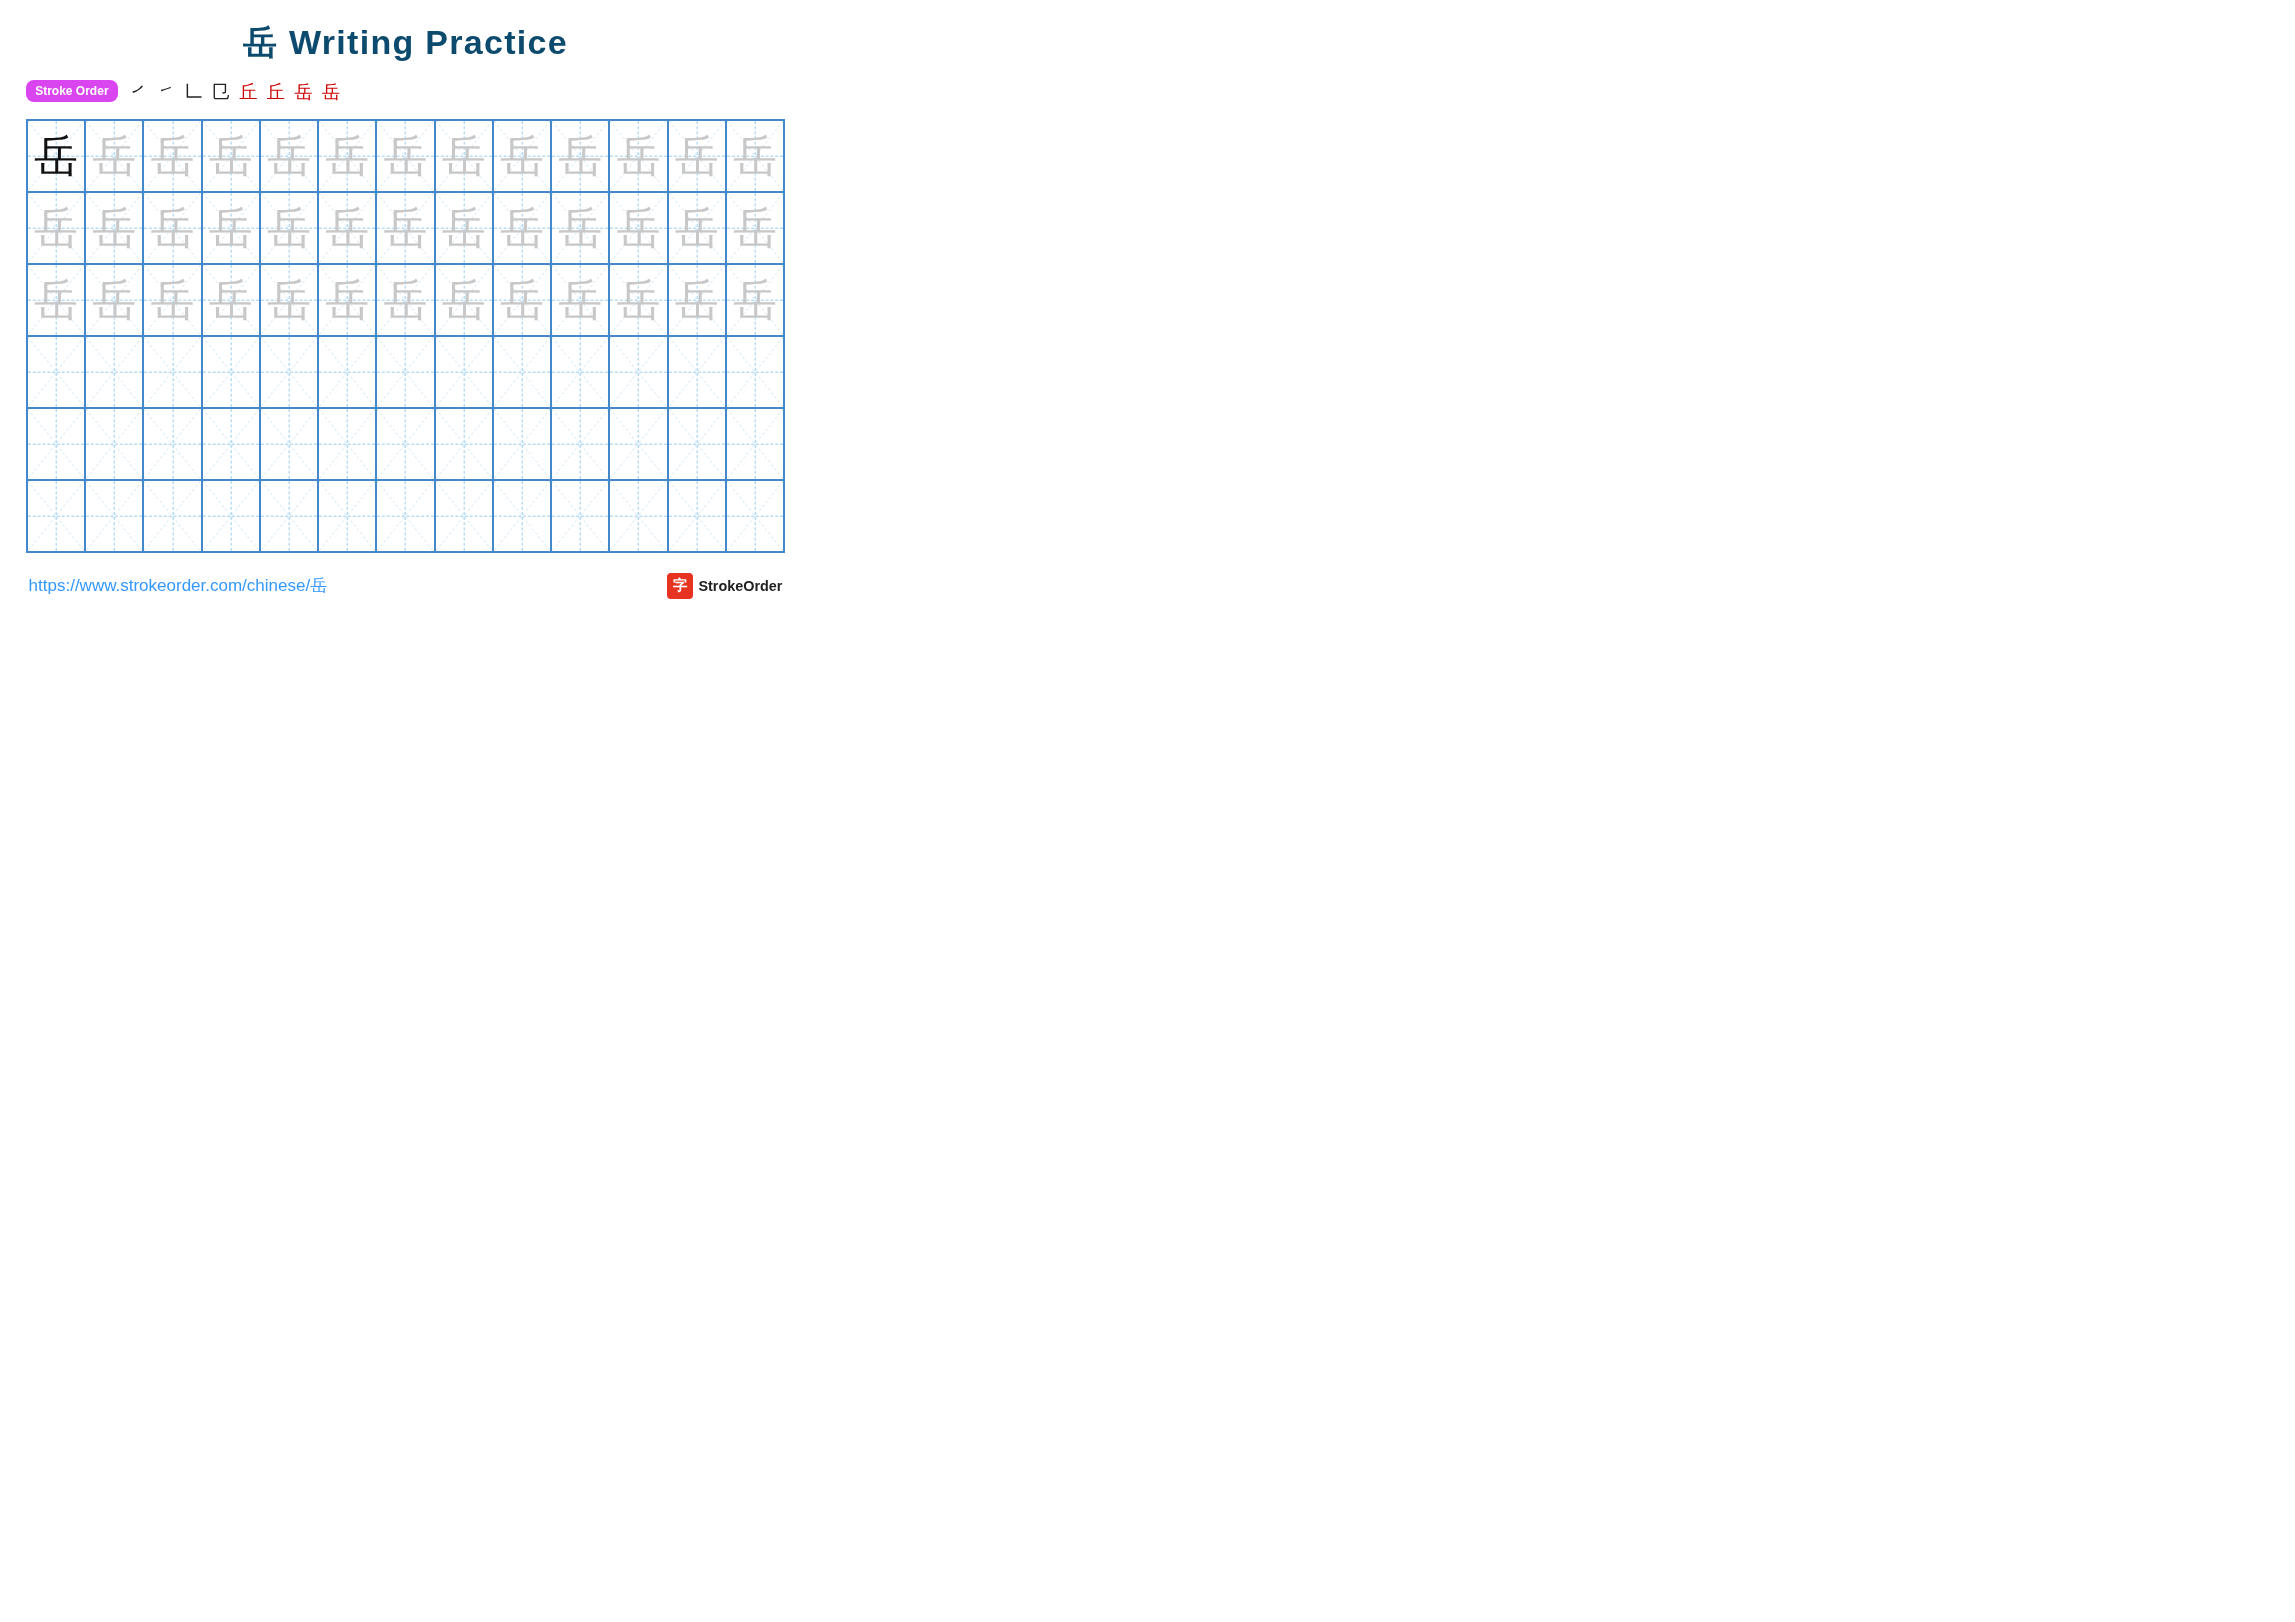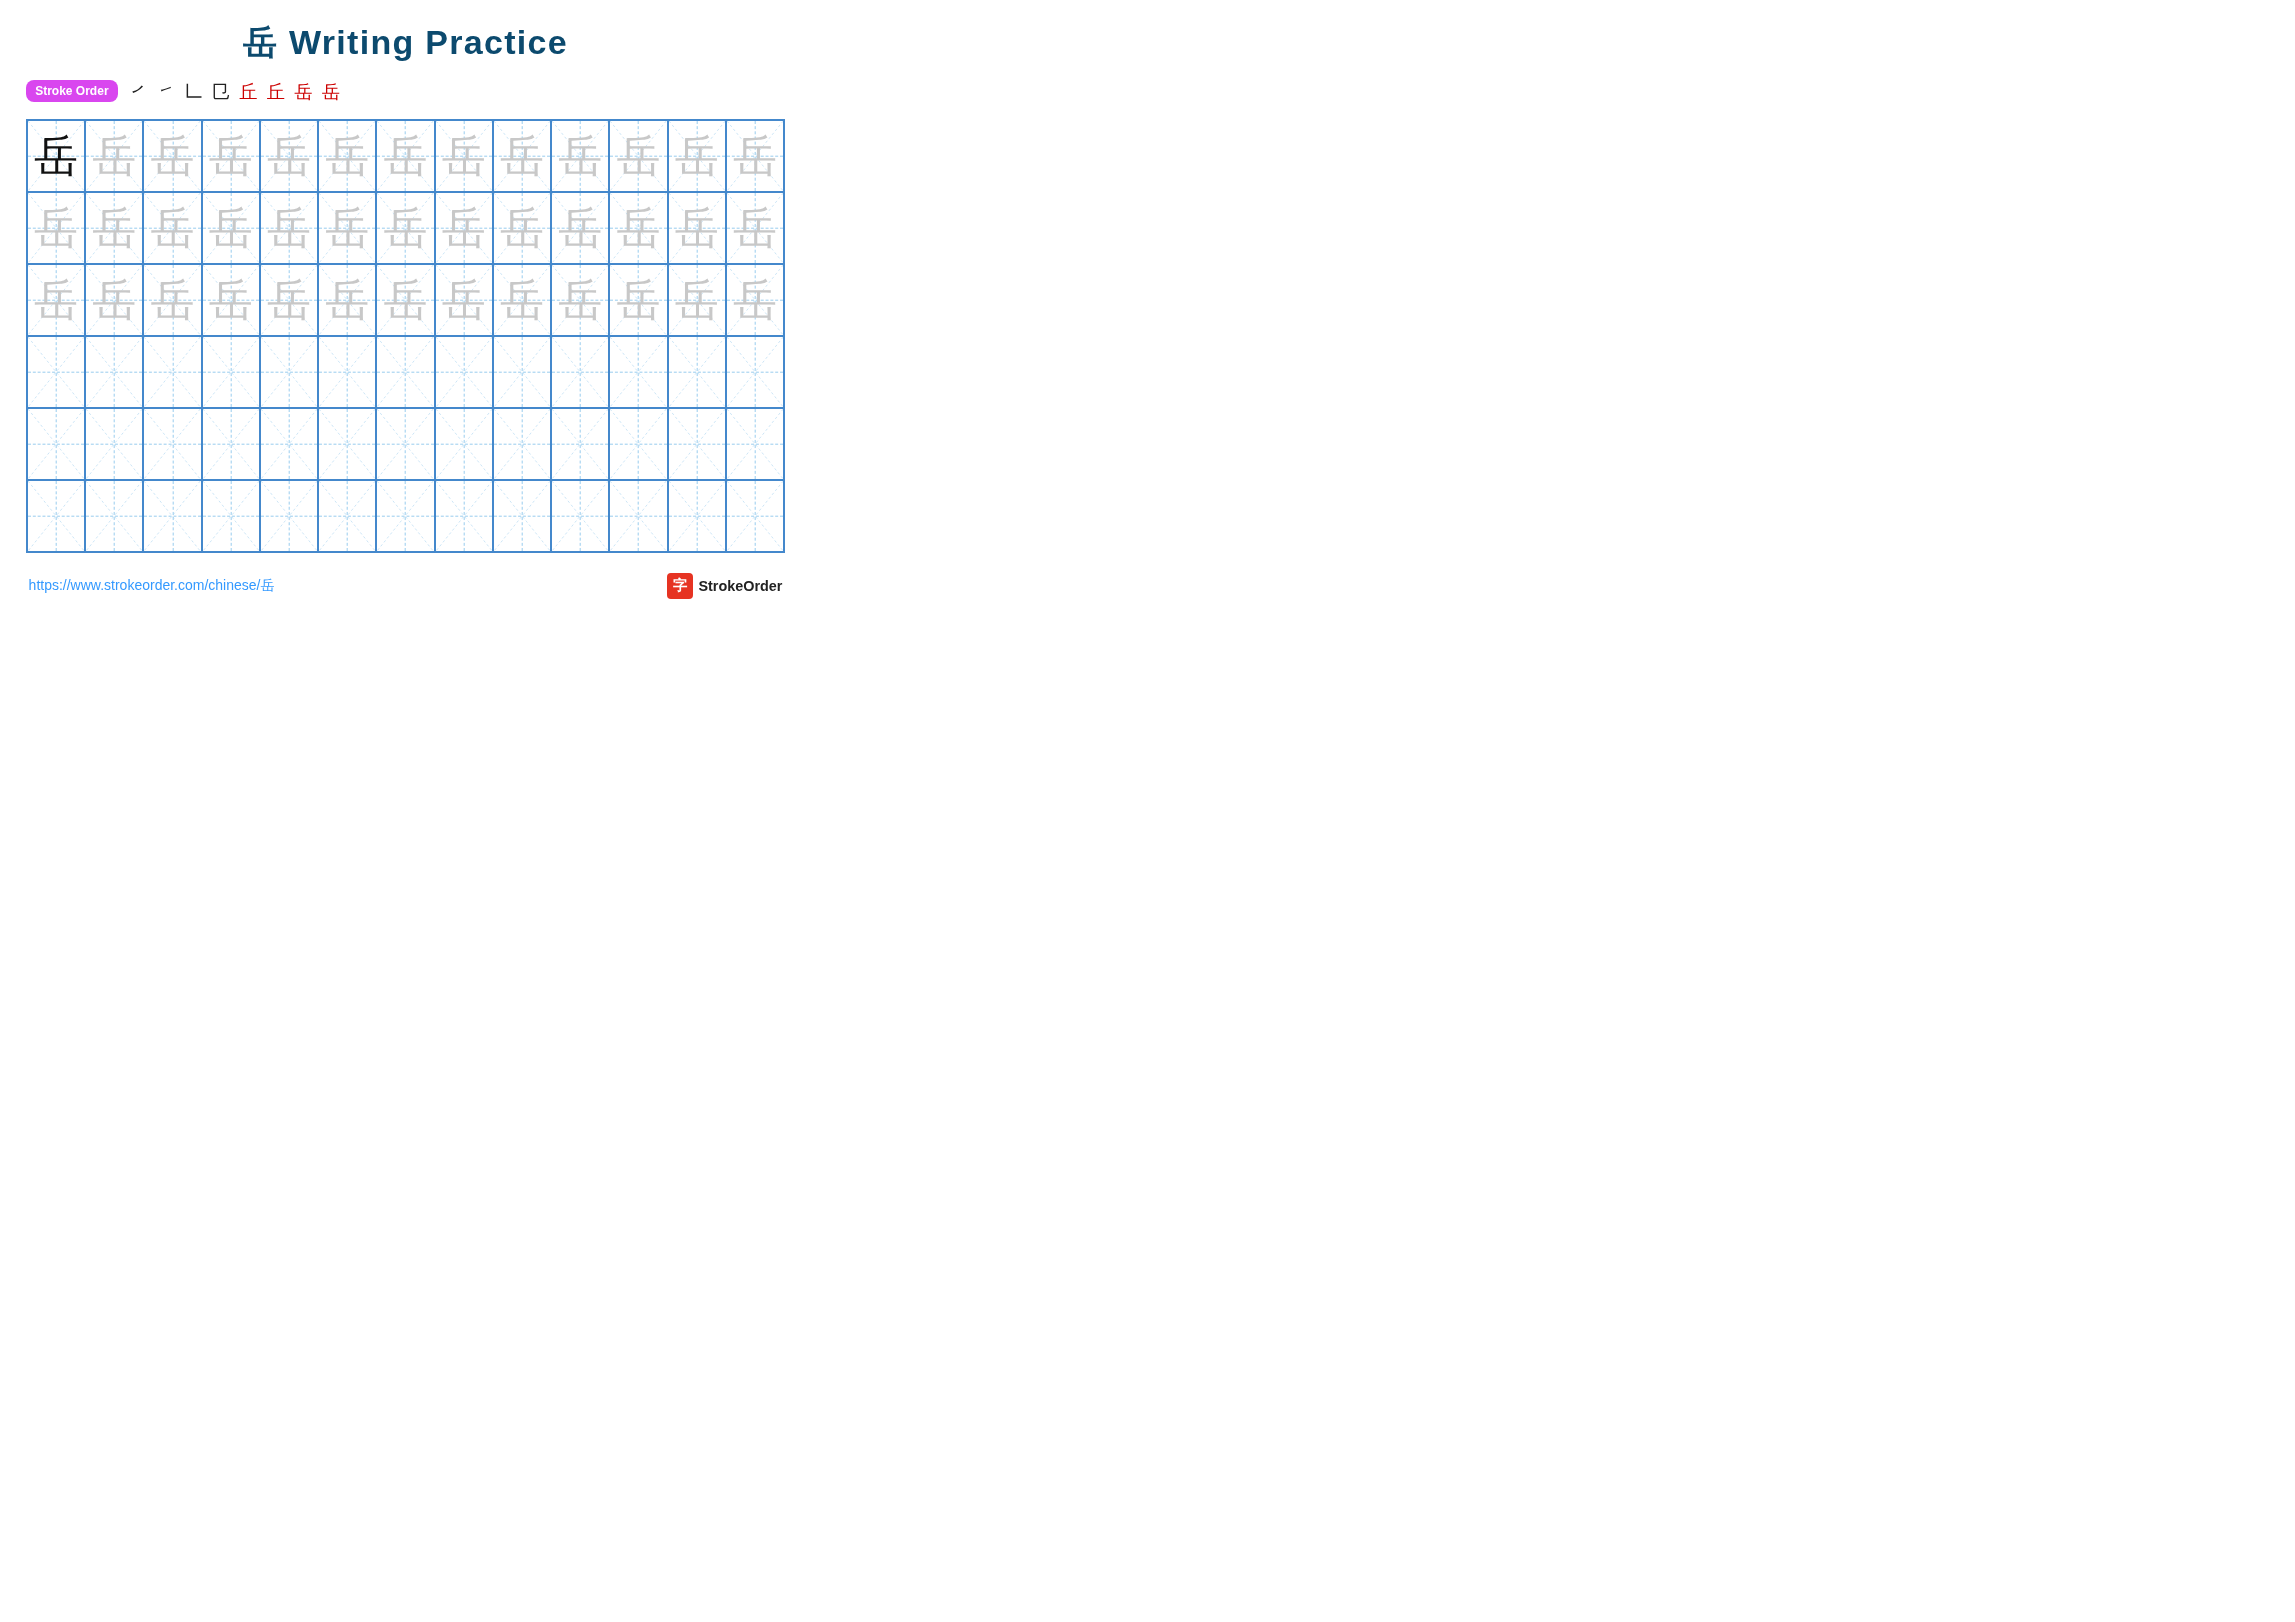"https://www.strokeorder.com/chinese/岳" .footer-url { font-size: 14px -> 17px }
